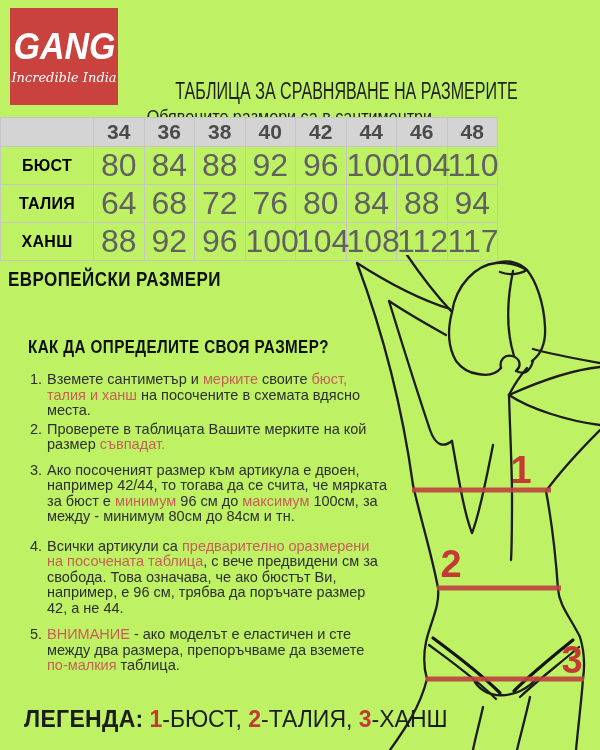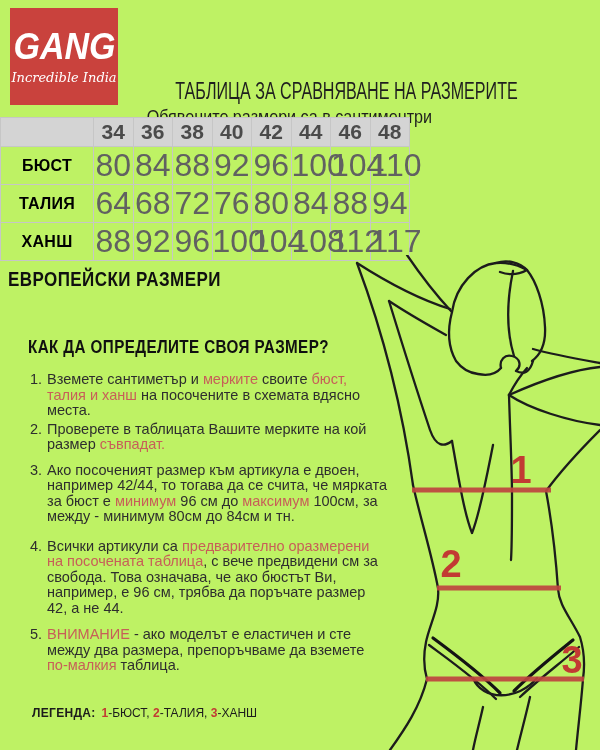"34" table.sizes { width: 410px -> 498px }
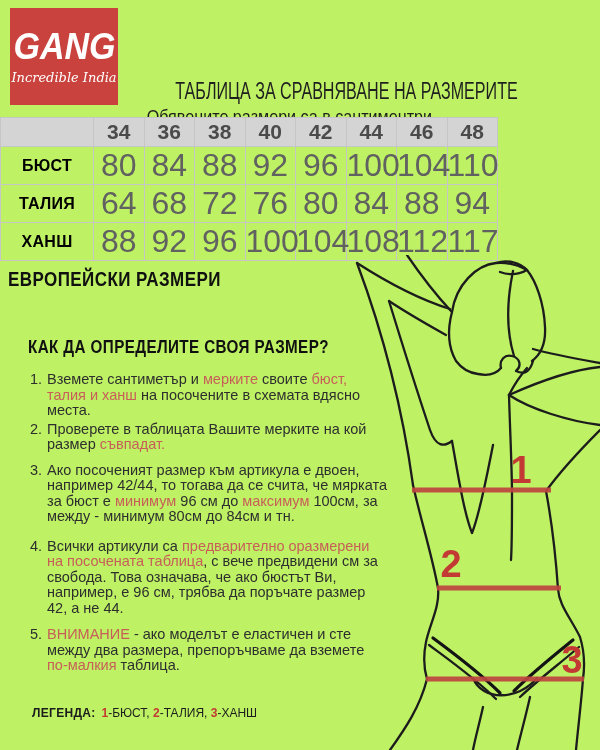"ЛЕГЕНДА: 1-БЮСТ, 2-ТАЛИЯ, 3-ХАНШ" .legend { font-size: 12px -> 23px; left: 32px -> 24px }
